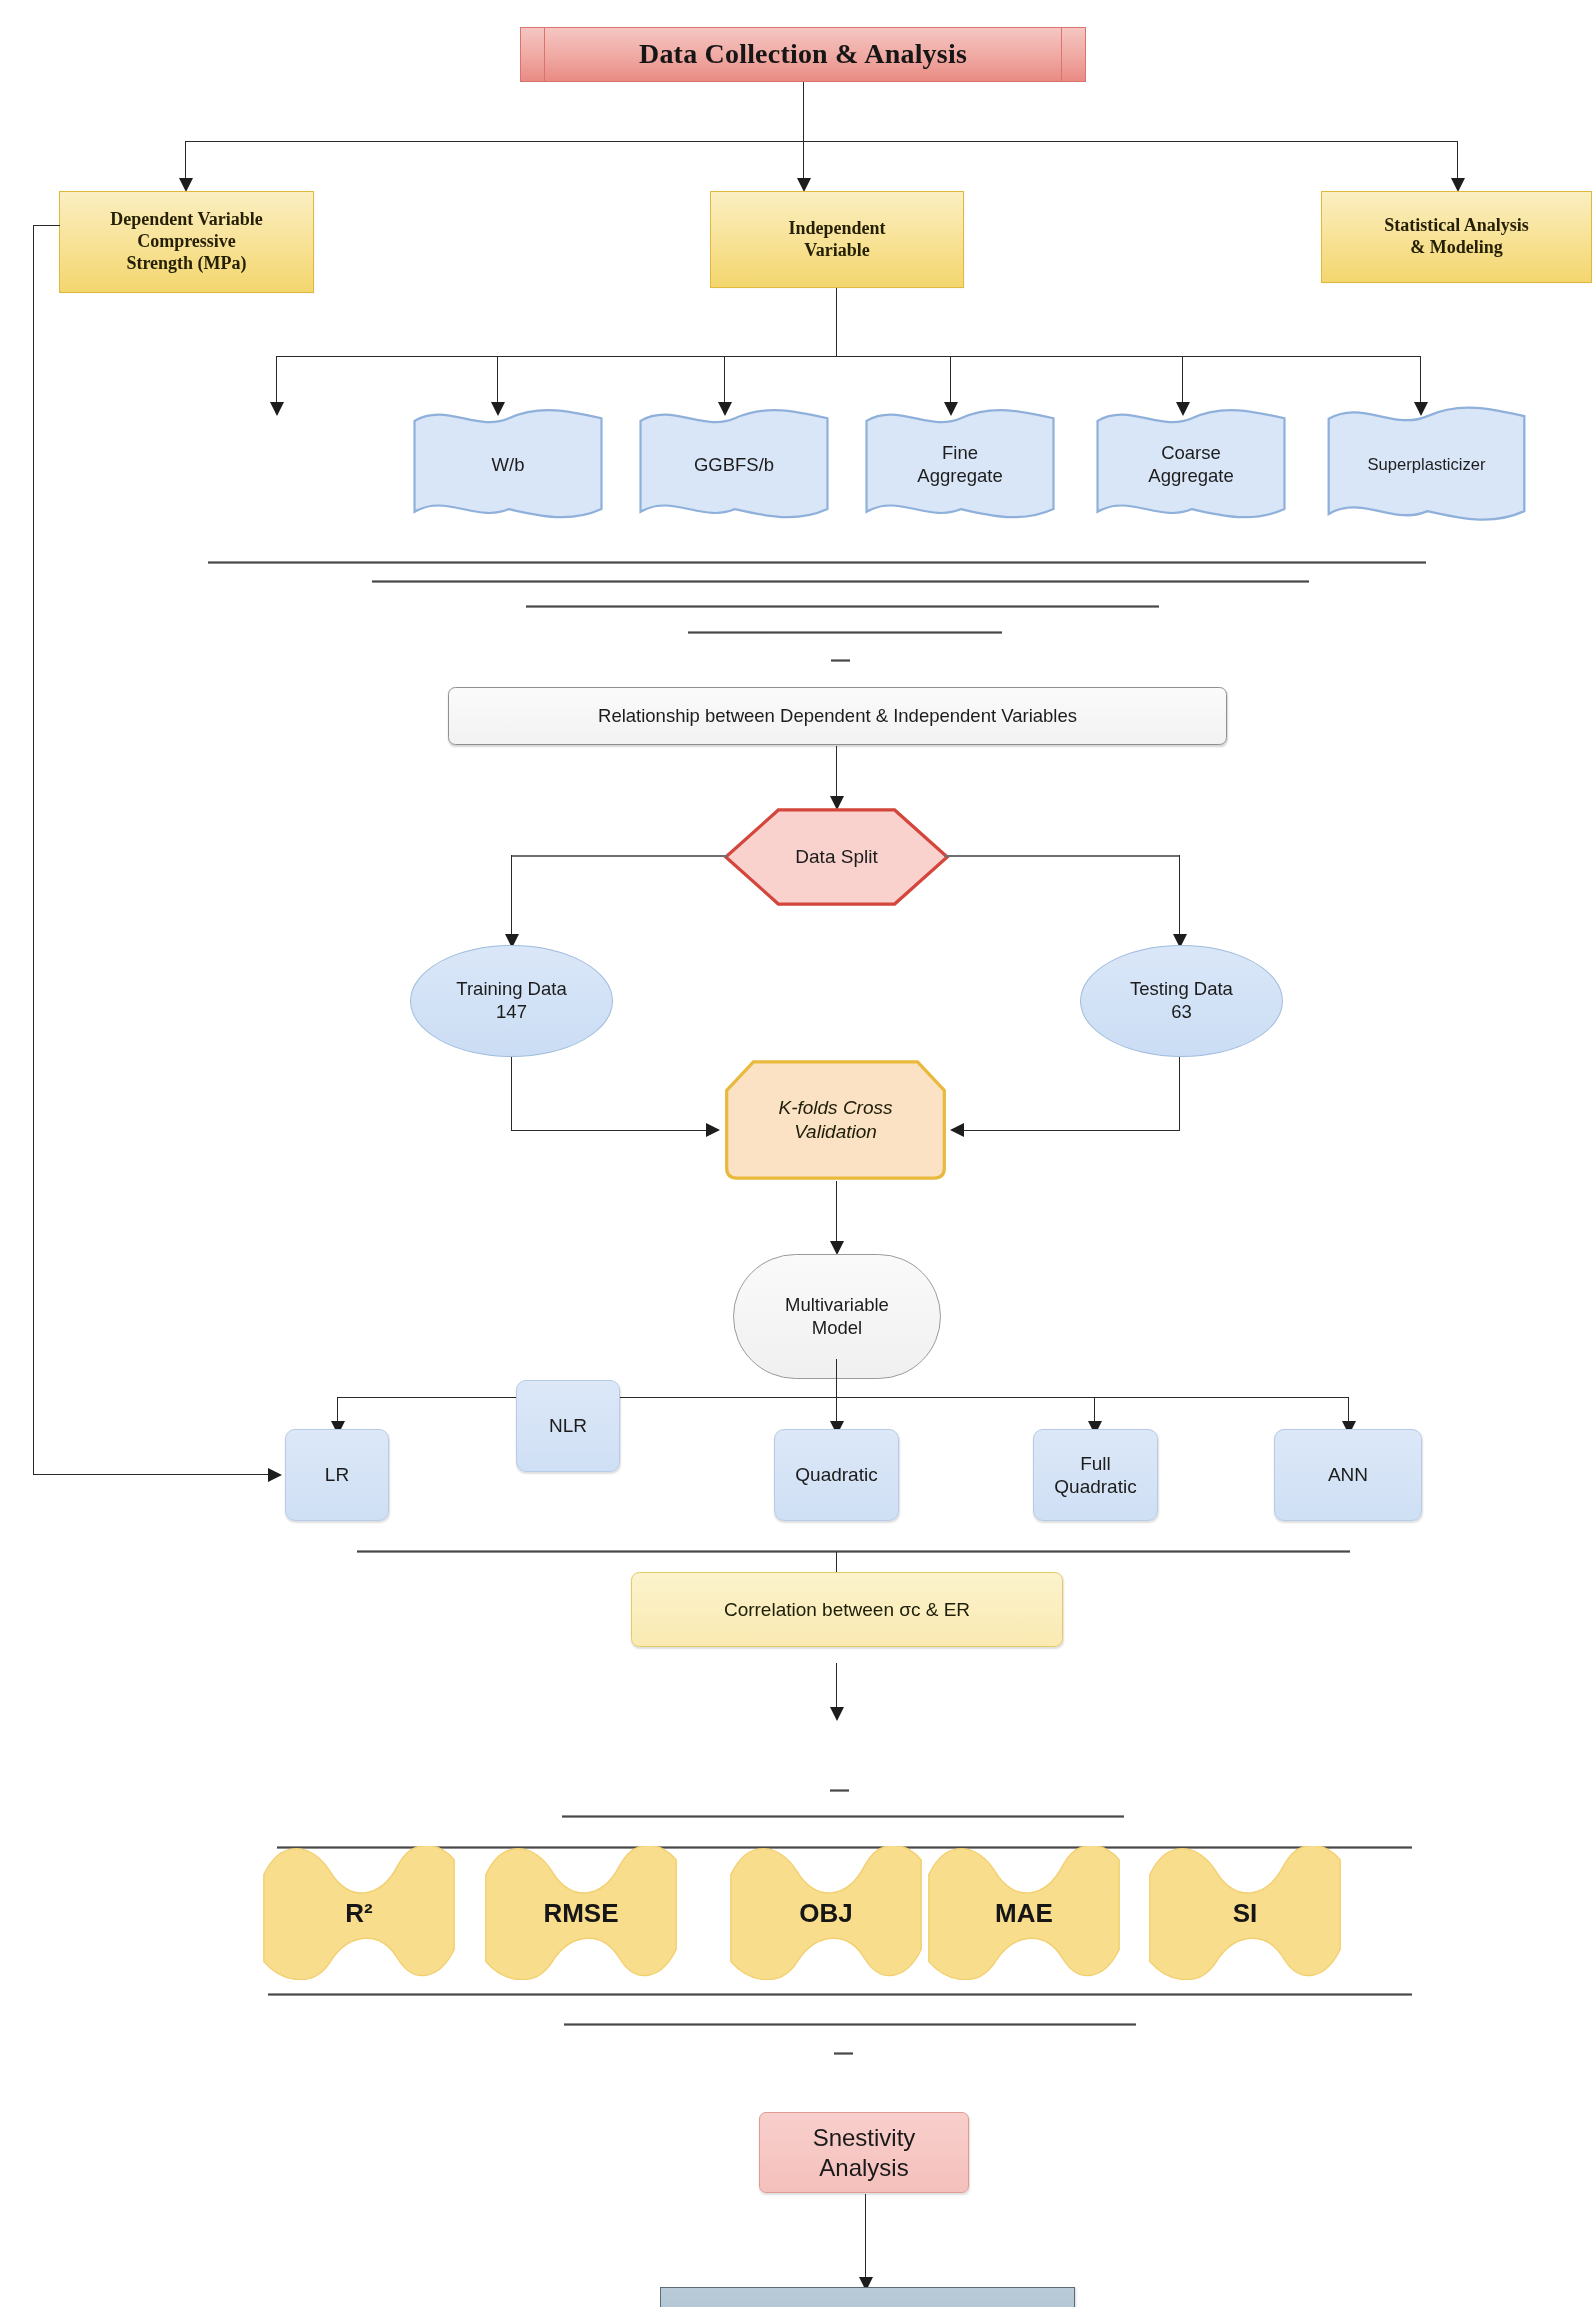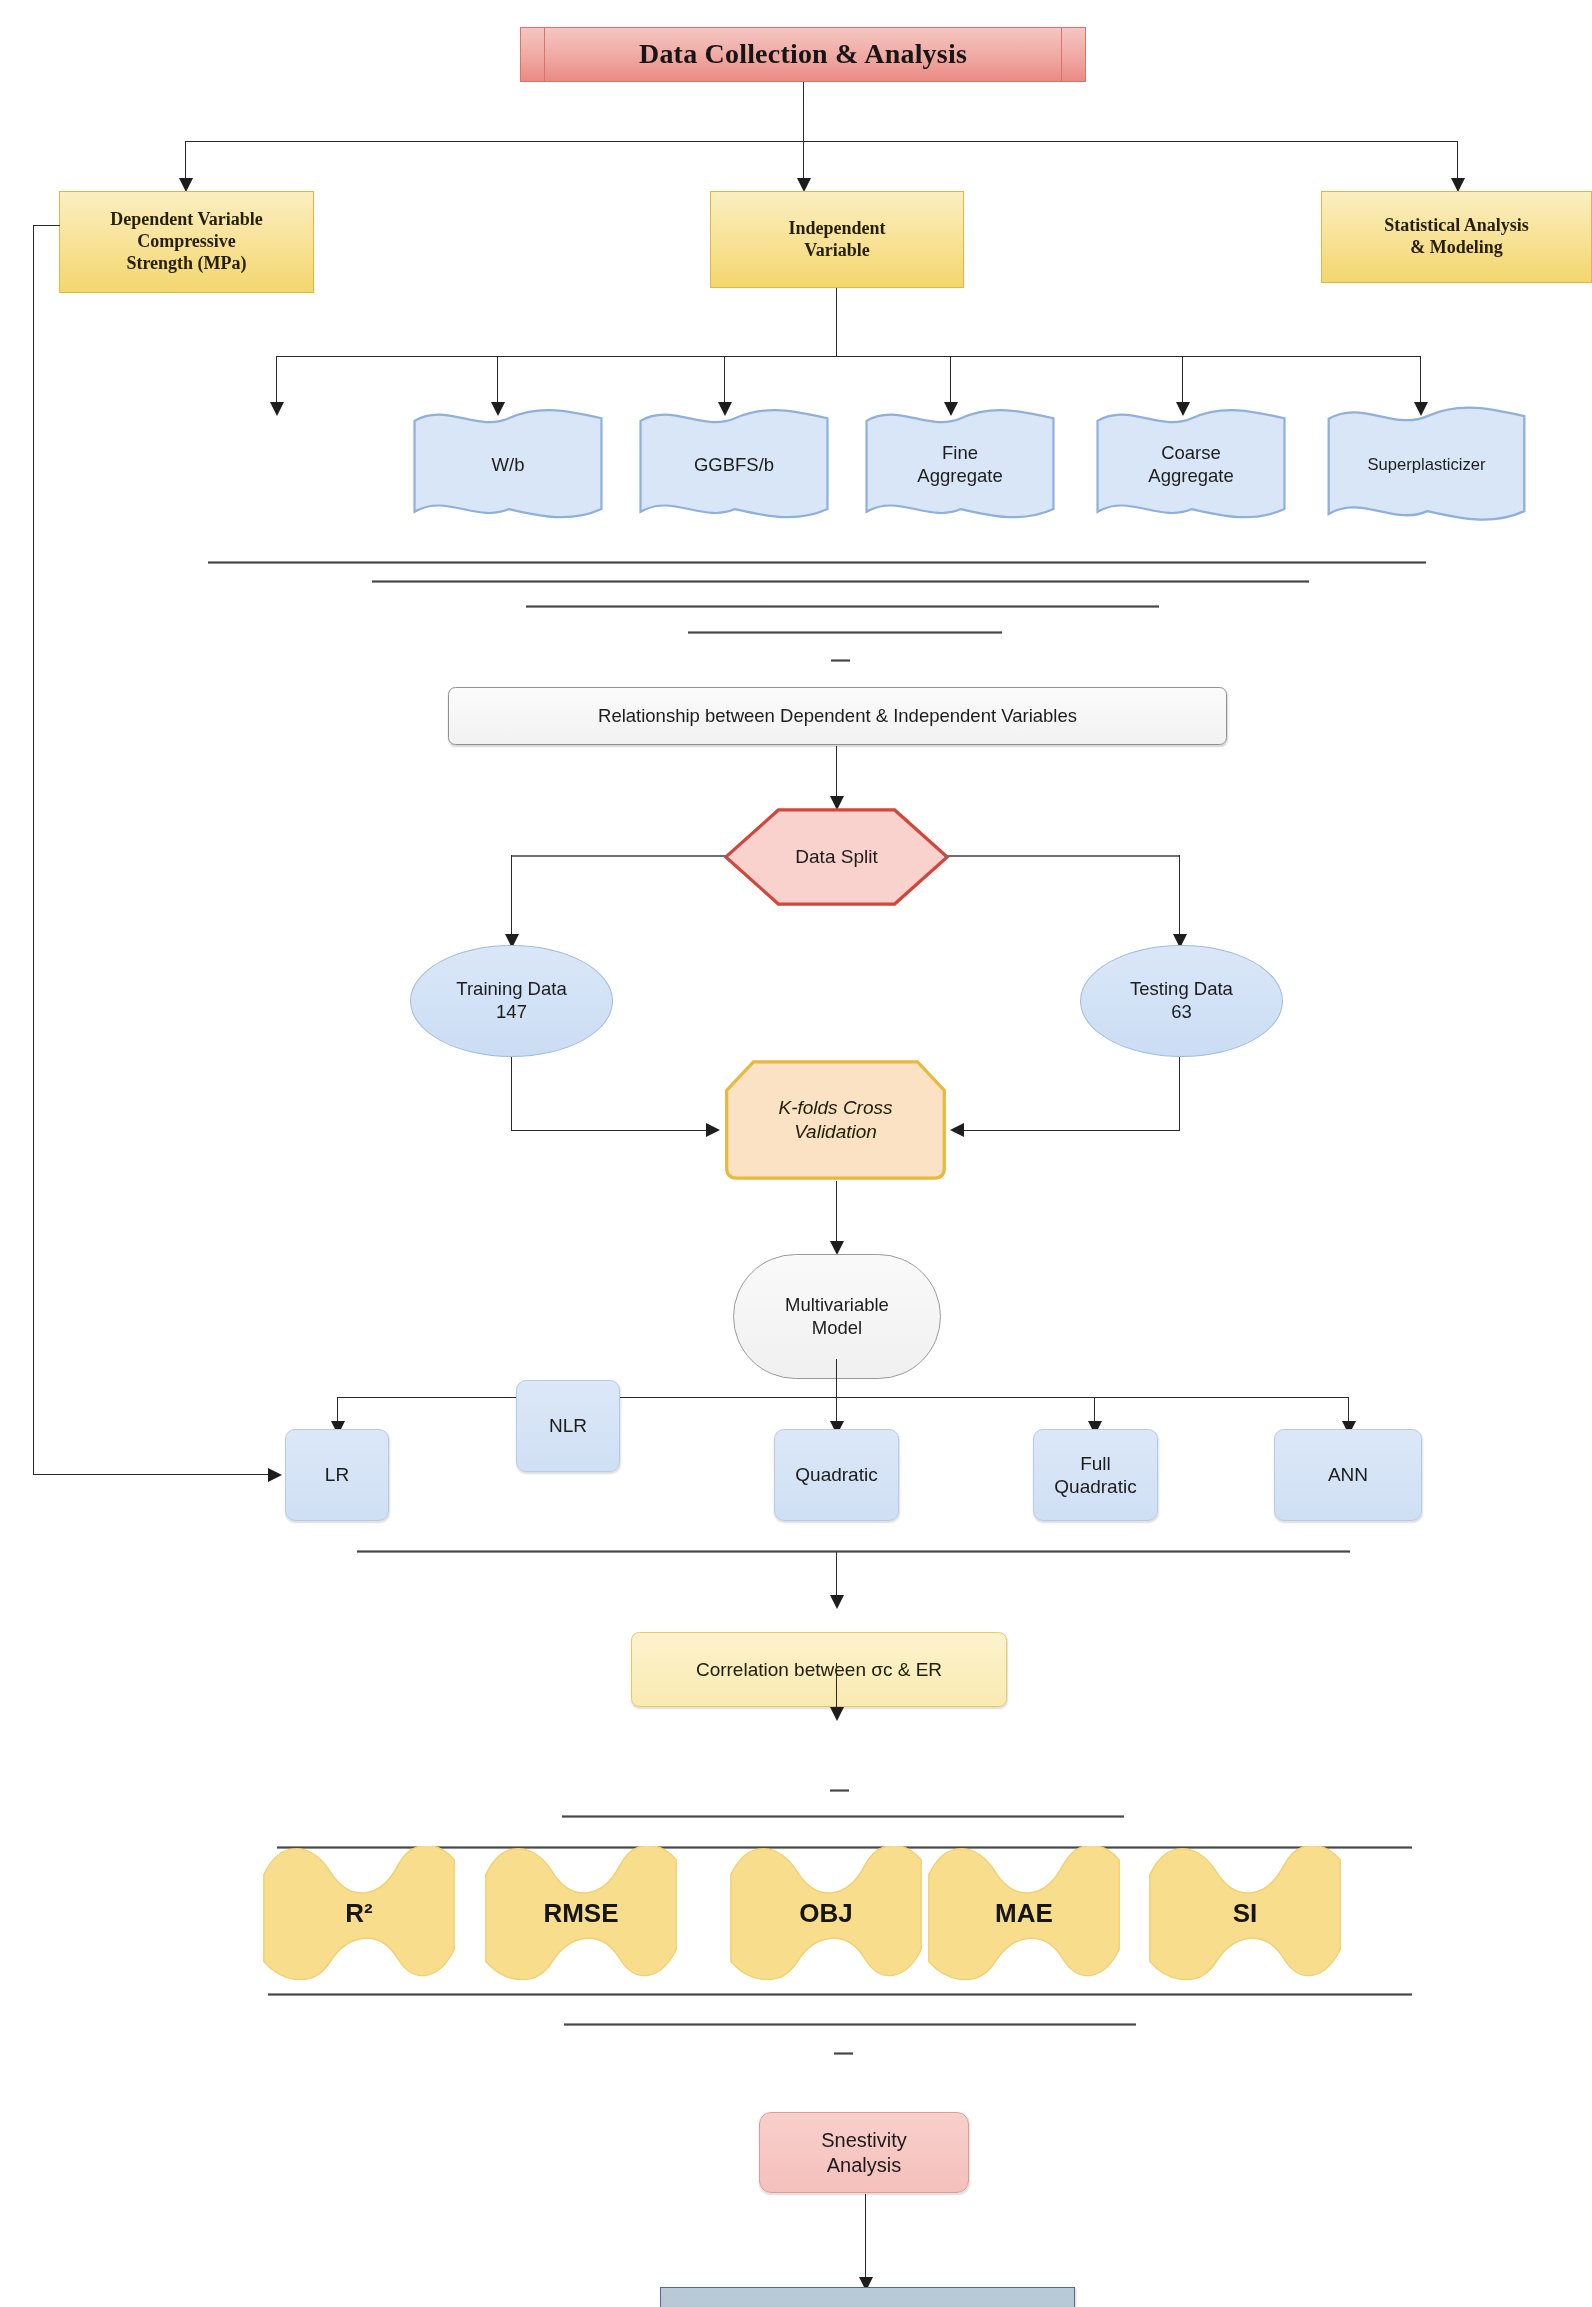"Correlation between σc & ER" div.node { top: 1632px -> 1572px; width: 376px -> 432px }
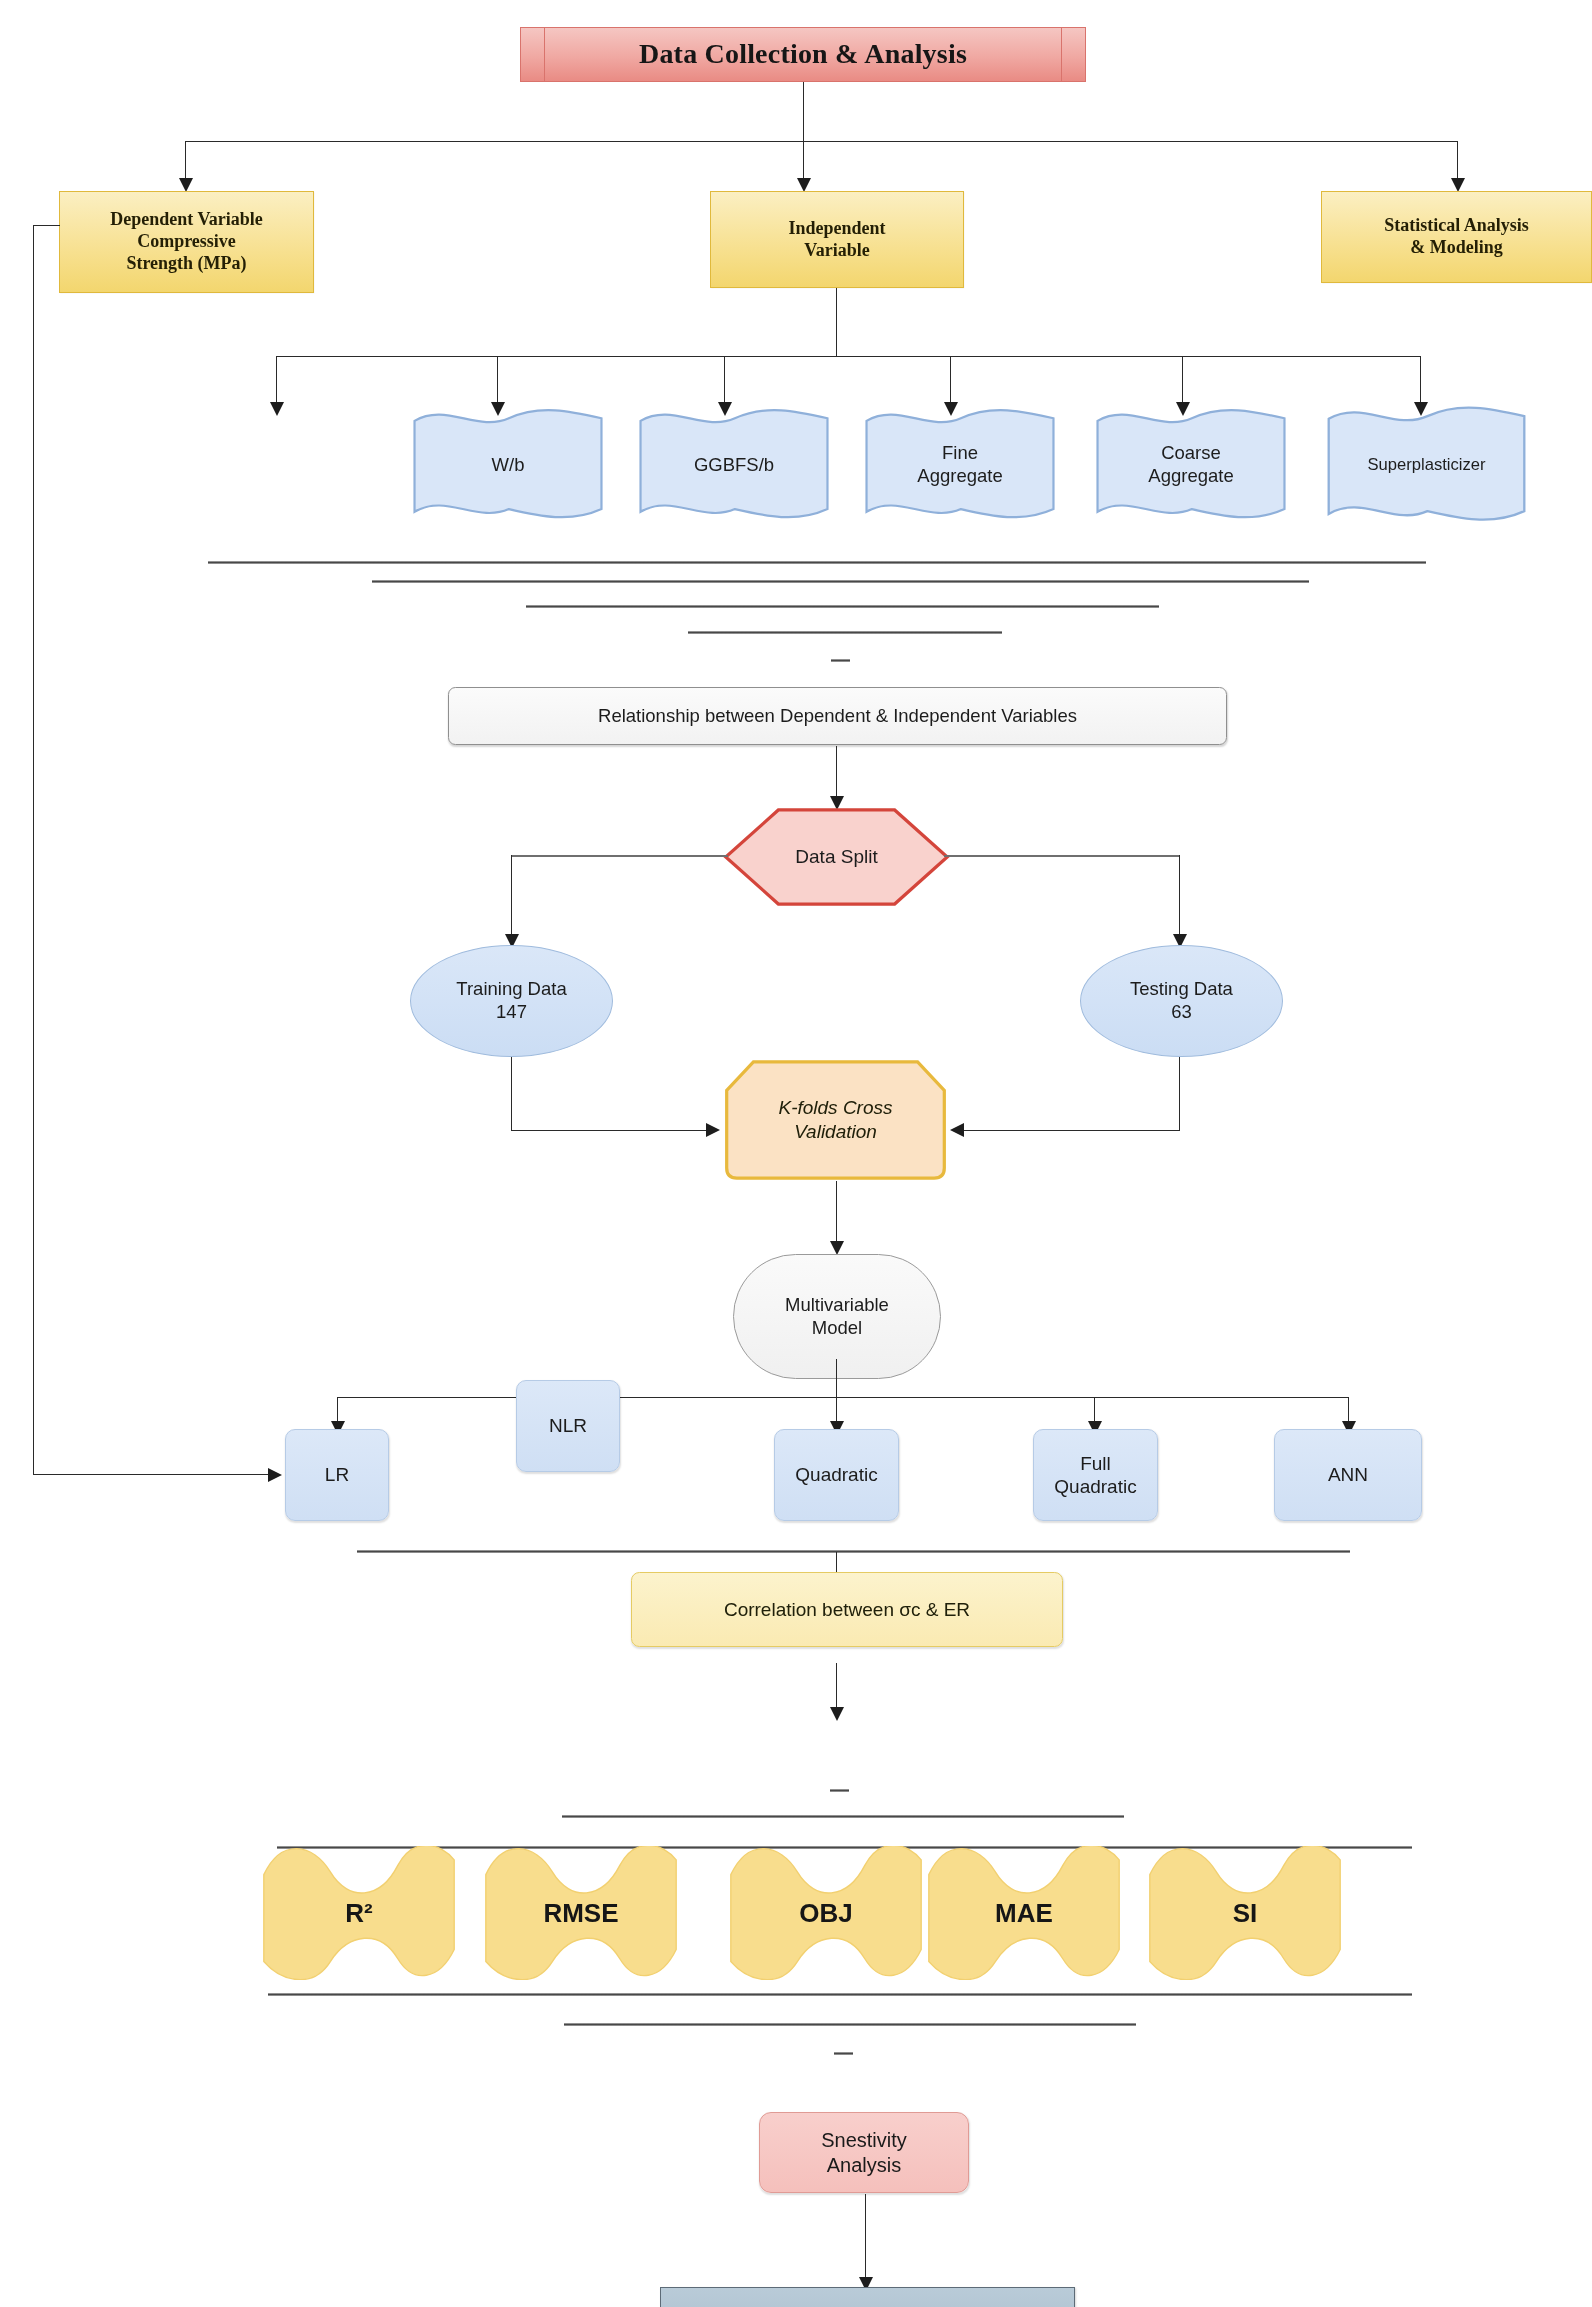"Snestivity" .pink-round2 { border-radius: 12px -> 7px; font-size: 20px -> 24px }
